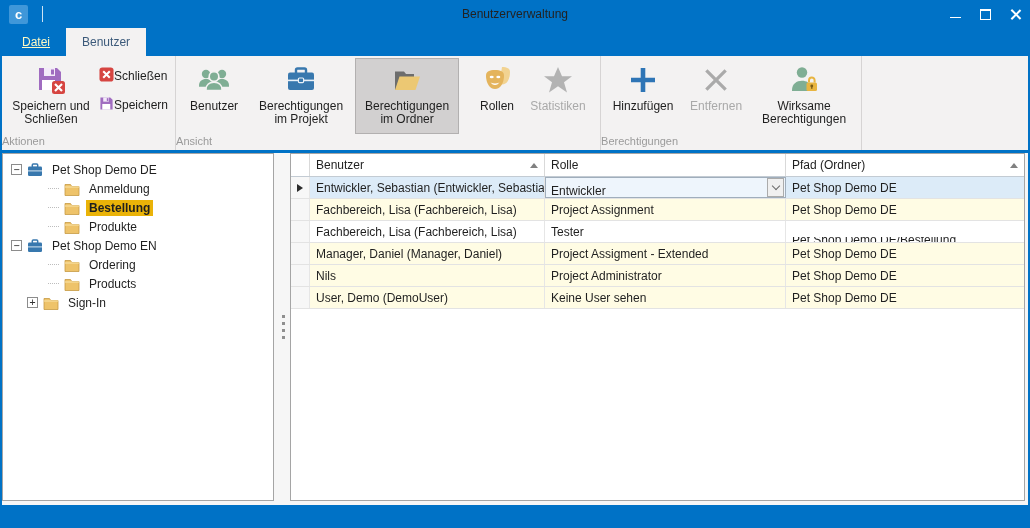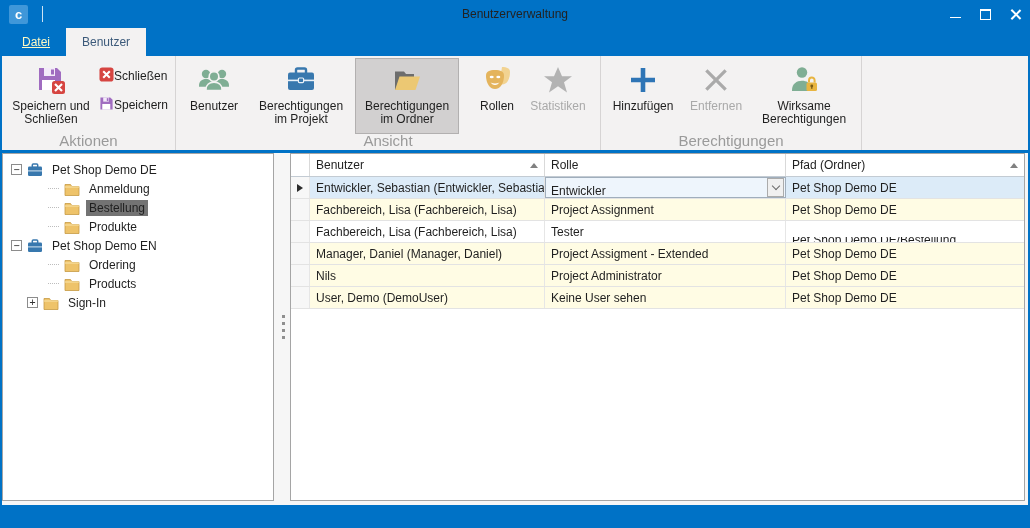"Aktionen" .rgroup-caption { font-size: 15px -> 11px; text-align: center -> none }
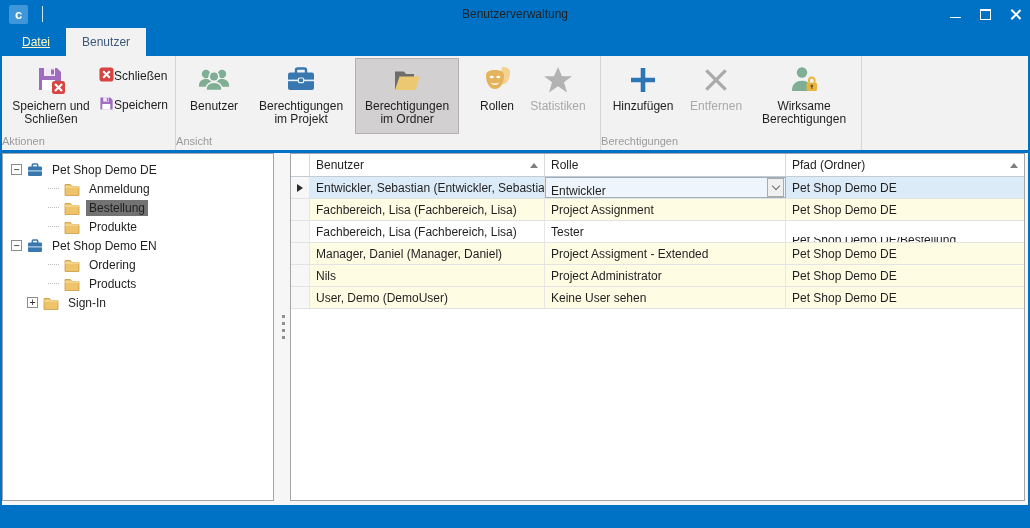"Bestellung" .tlabel.selected { background: #737373 -> #eab308; font-weight: none -> bold }
